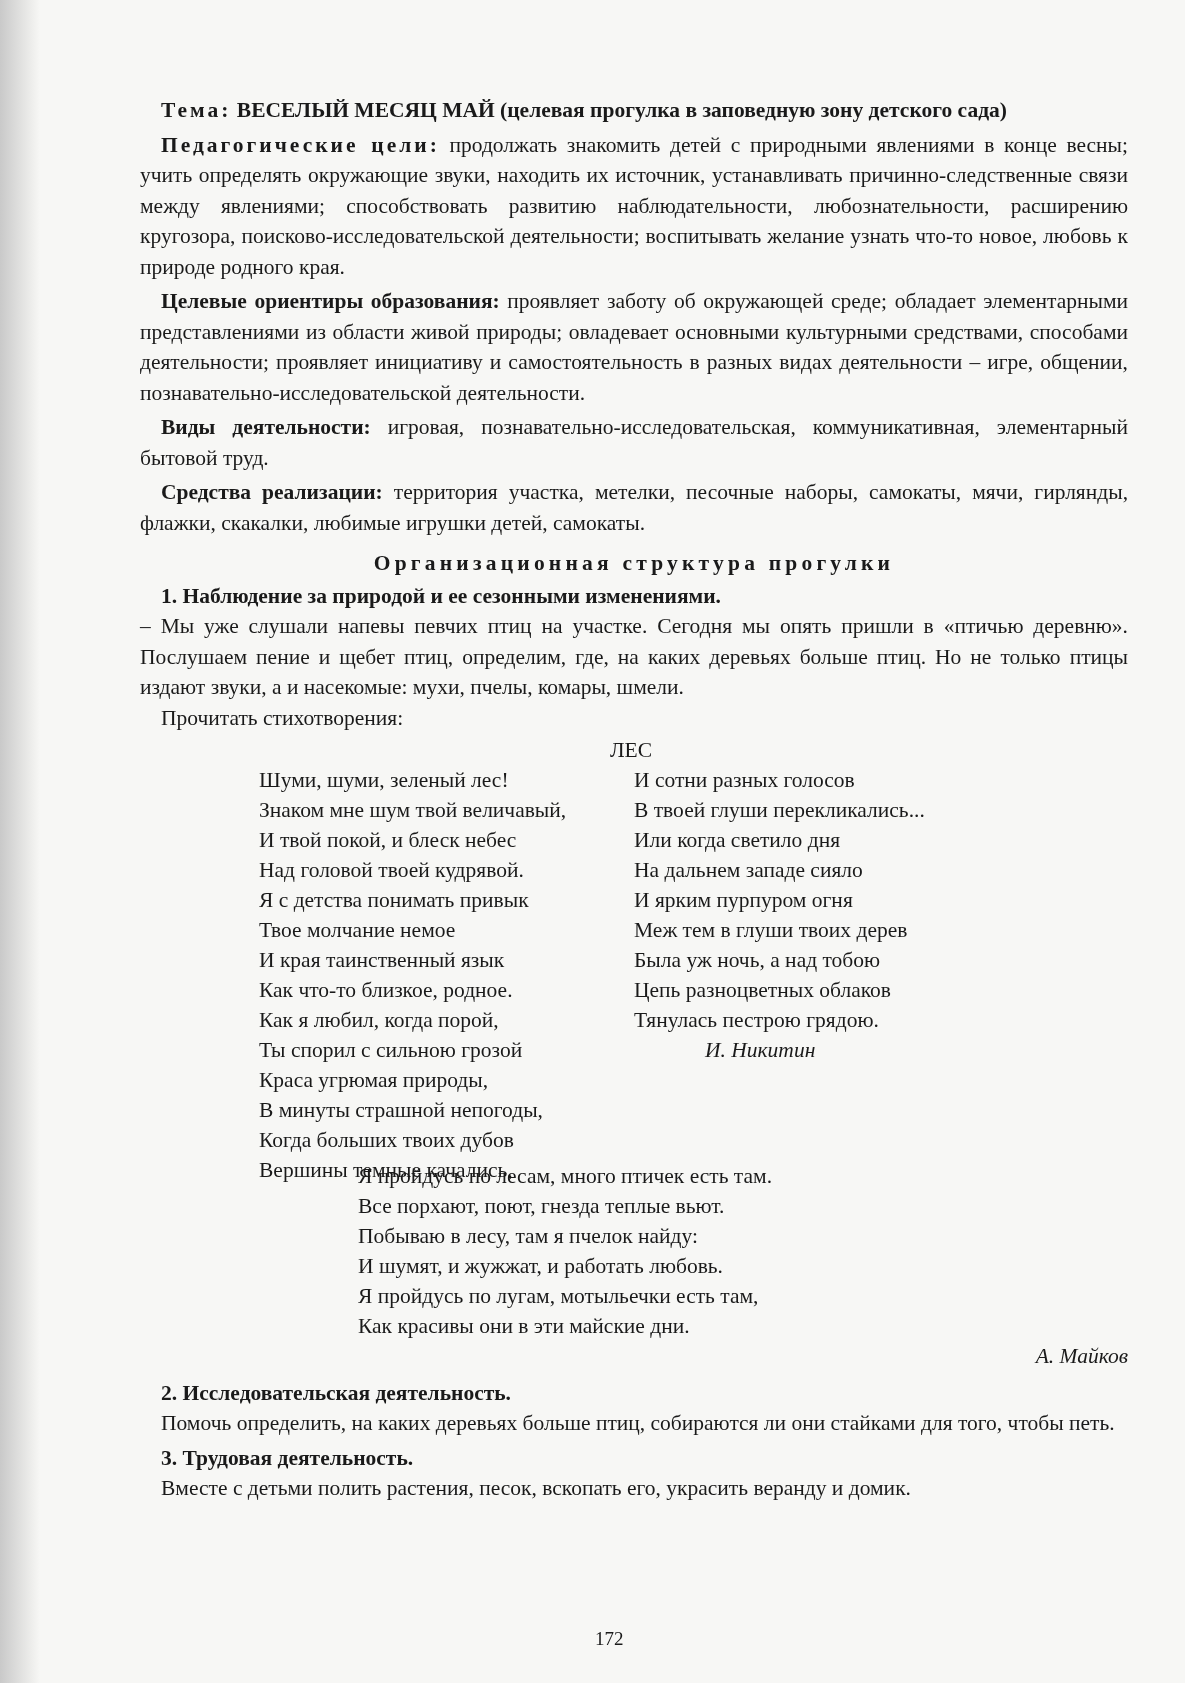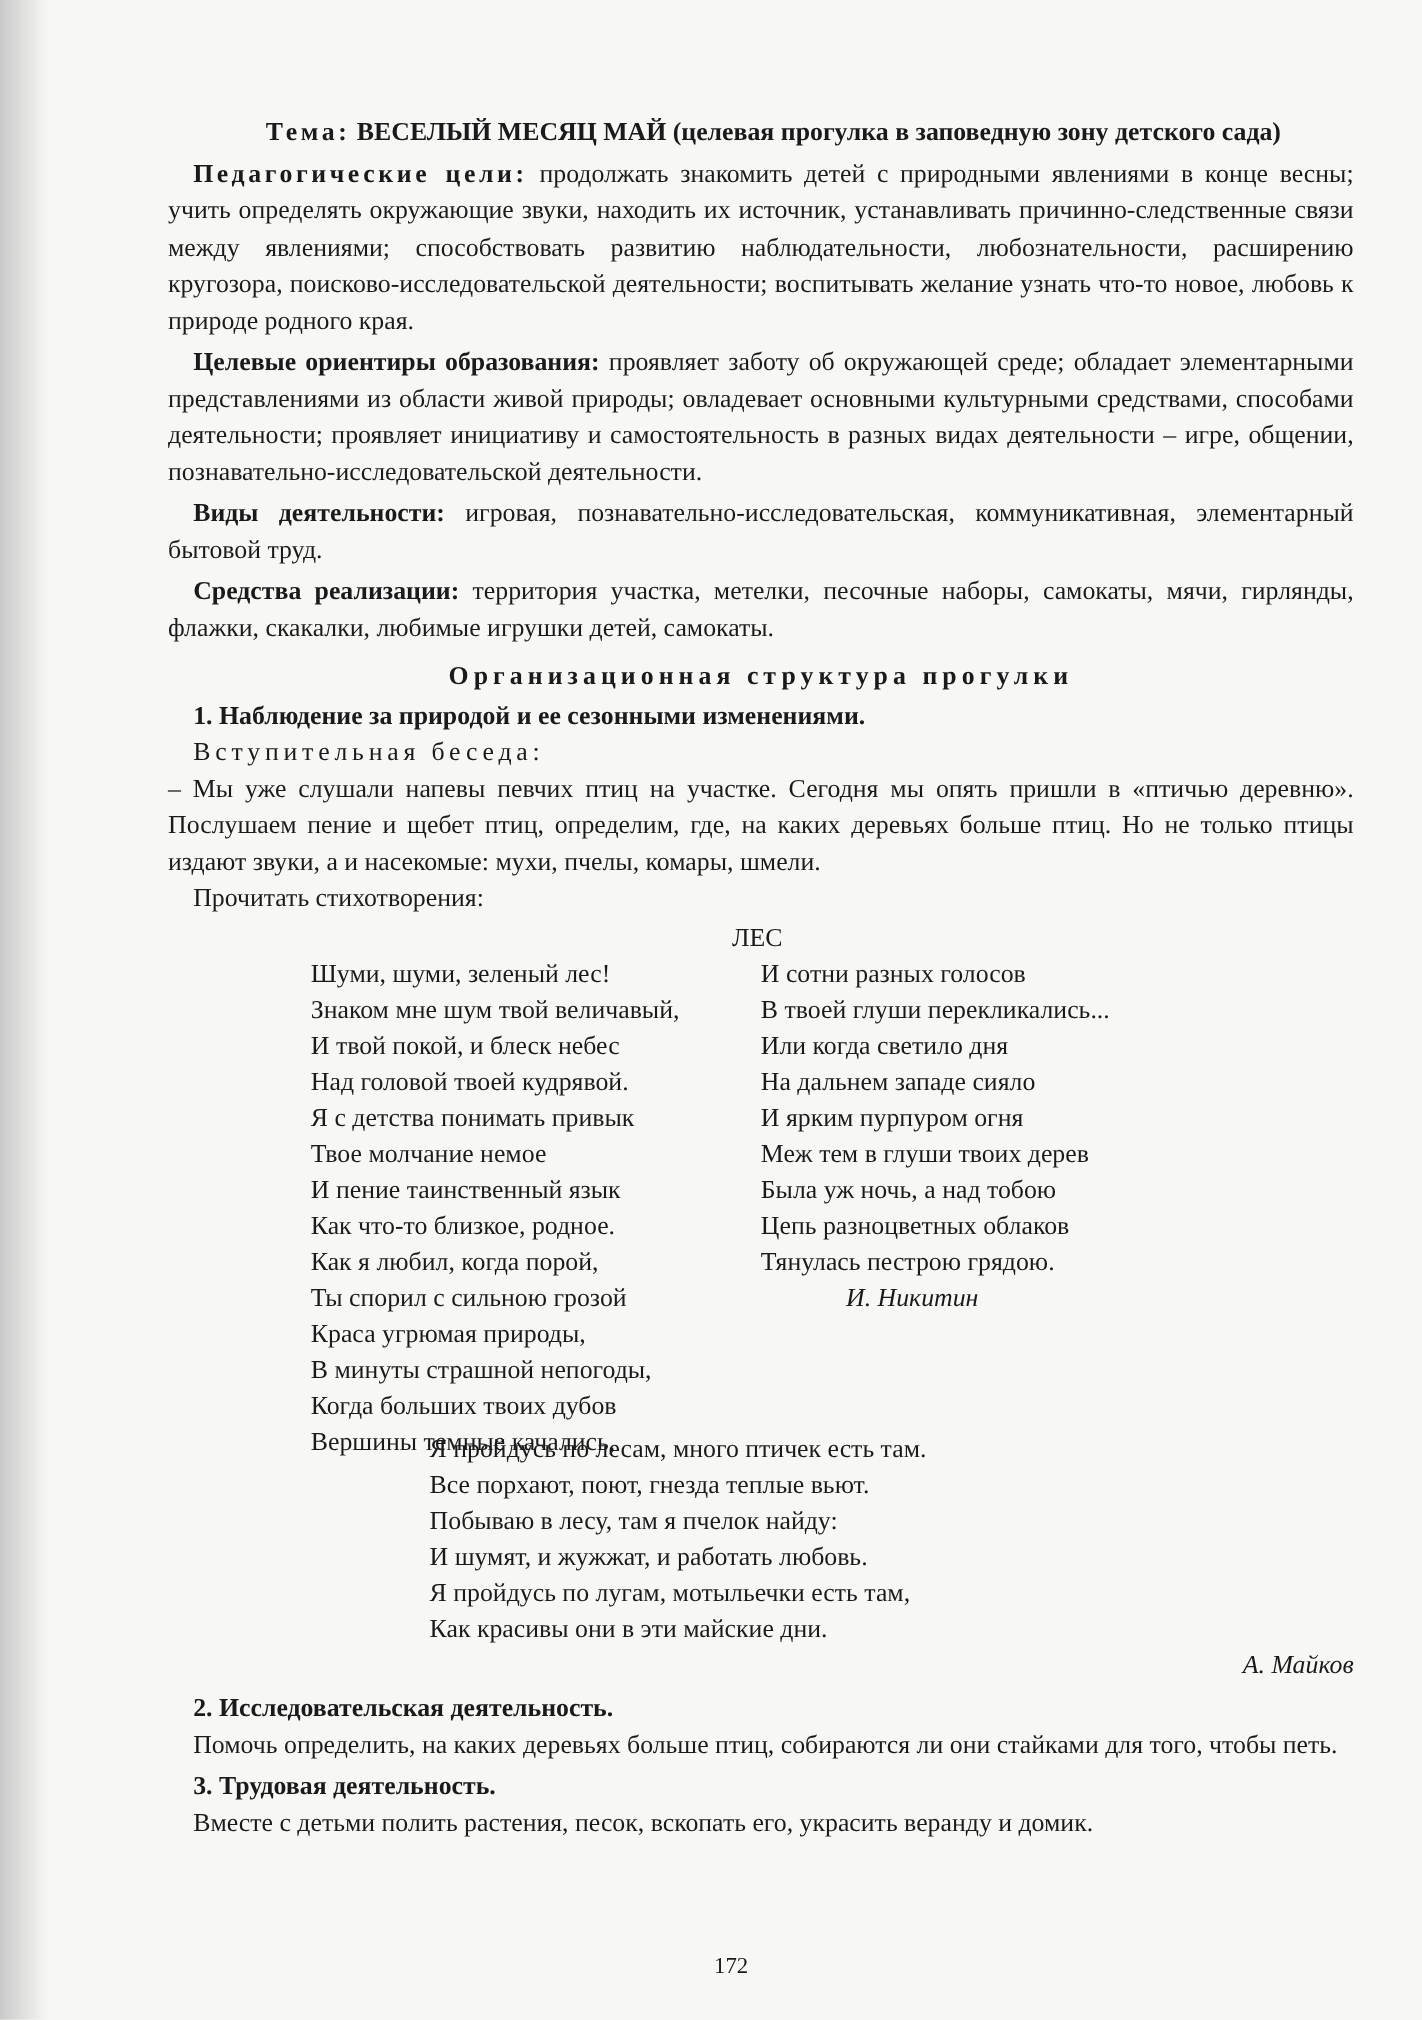"Тема: ВЕСЕЛЫЙ МЕСЯЦ МАЙ (целевая" .title { text-align: center -> left }
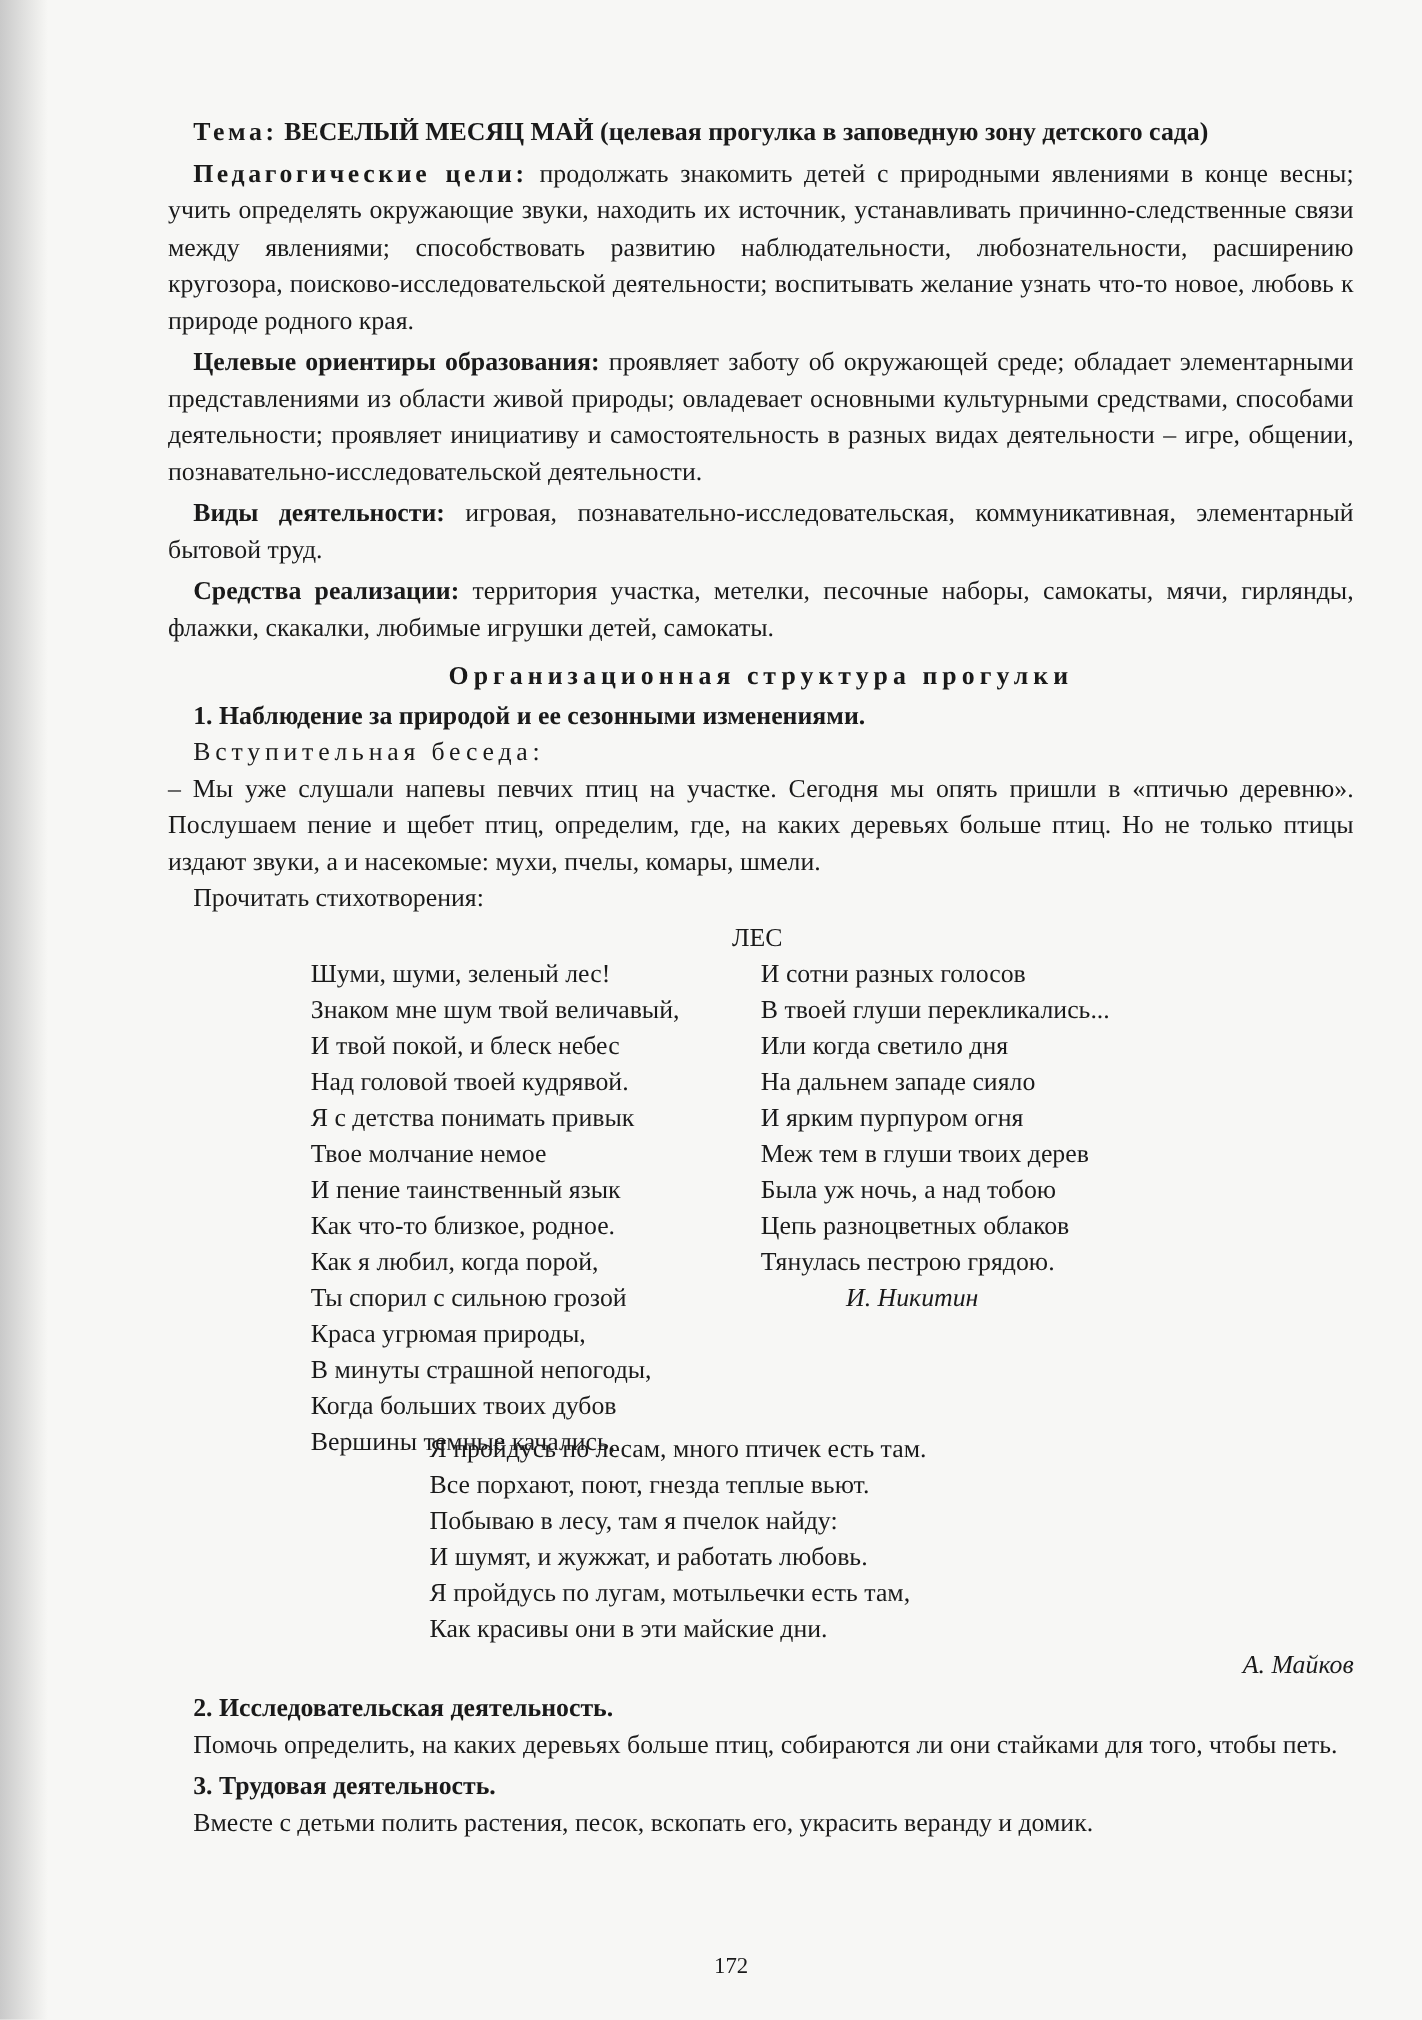"Вступительная беседа:" p.sub-spaced { html: <p>Вступительная беседа:</p> -> none }
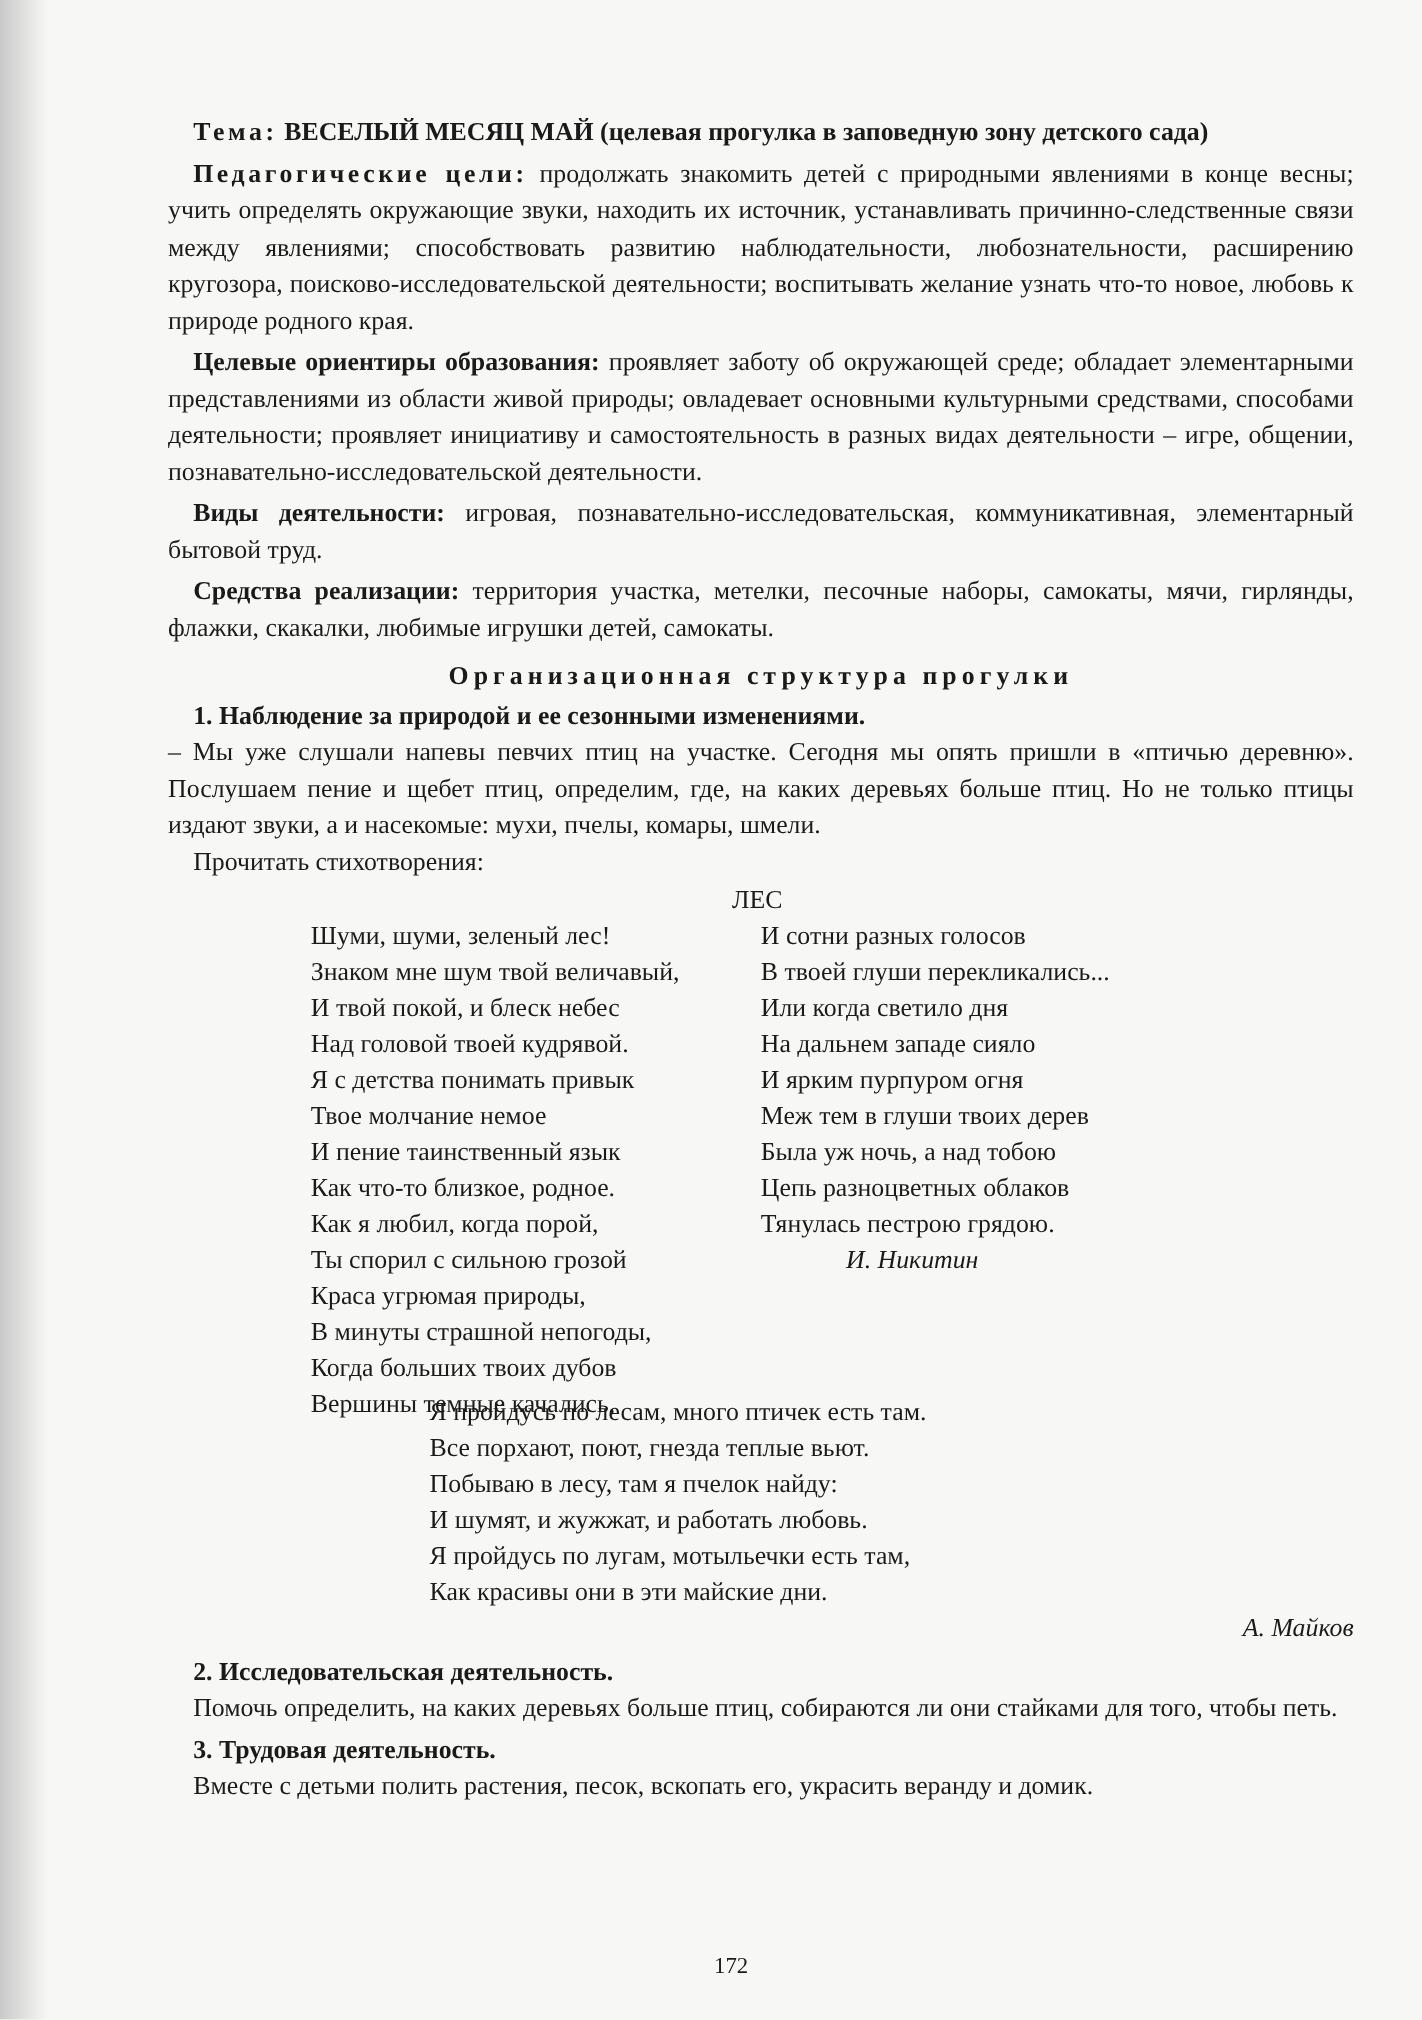"И пение таинственный язык" div.line { text: пение -> края }
